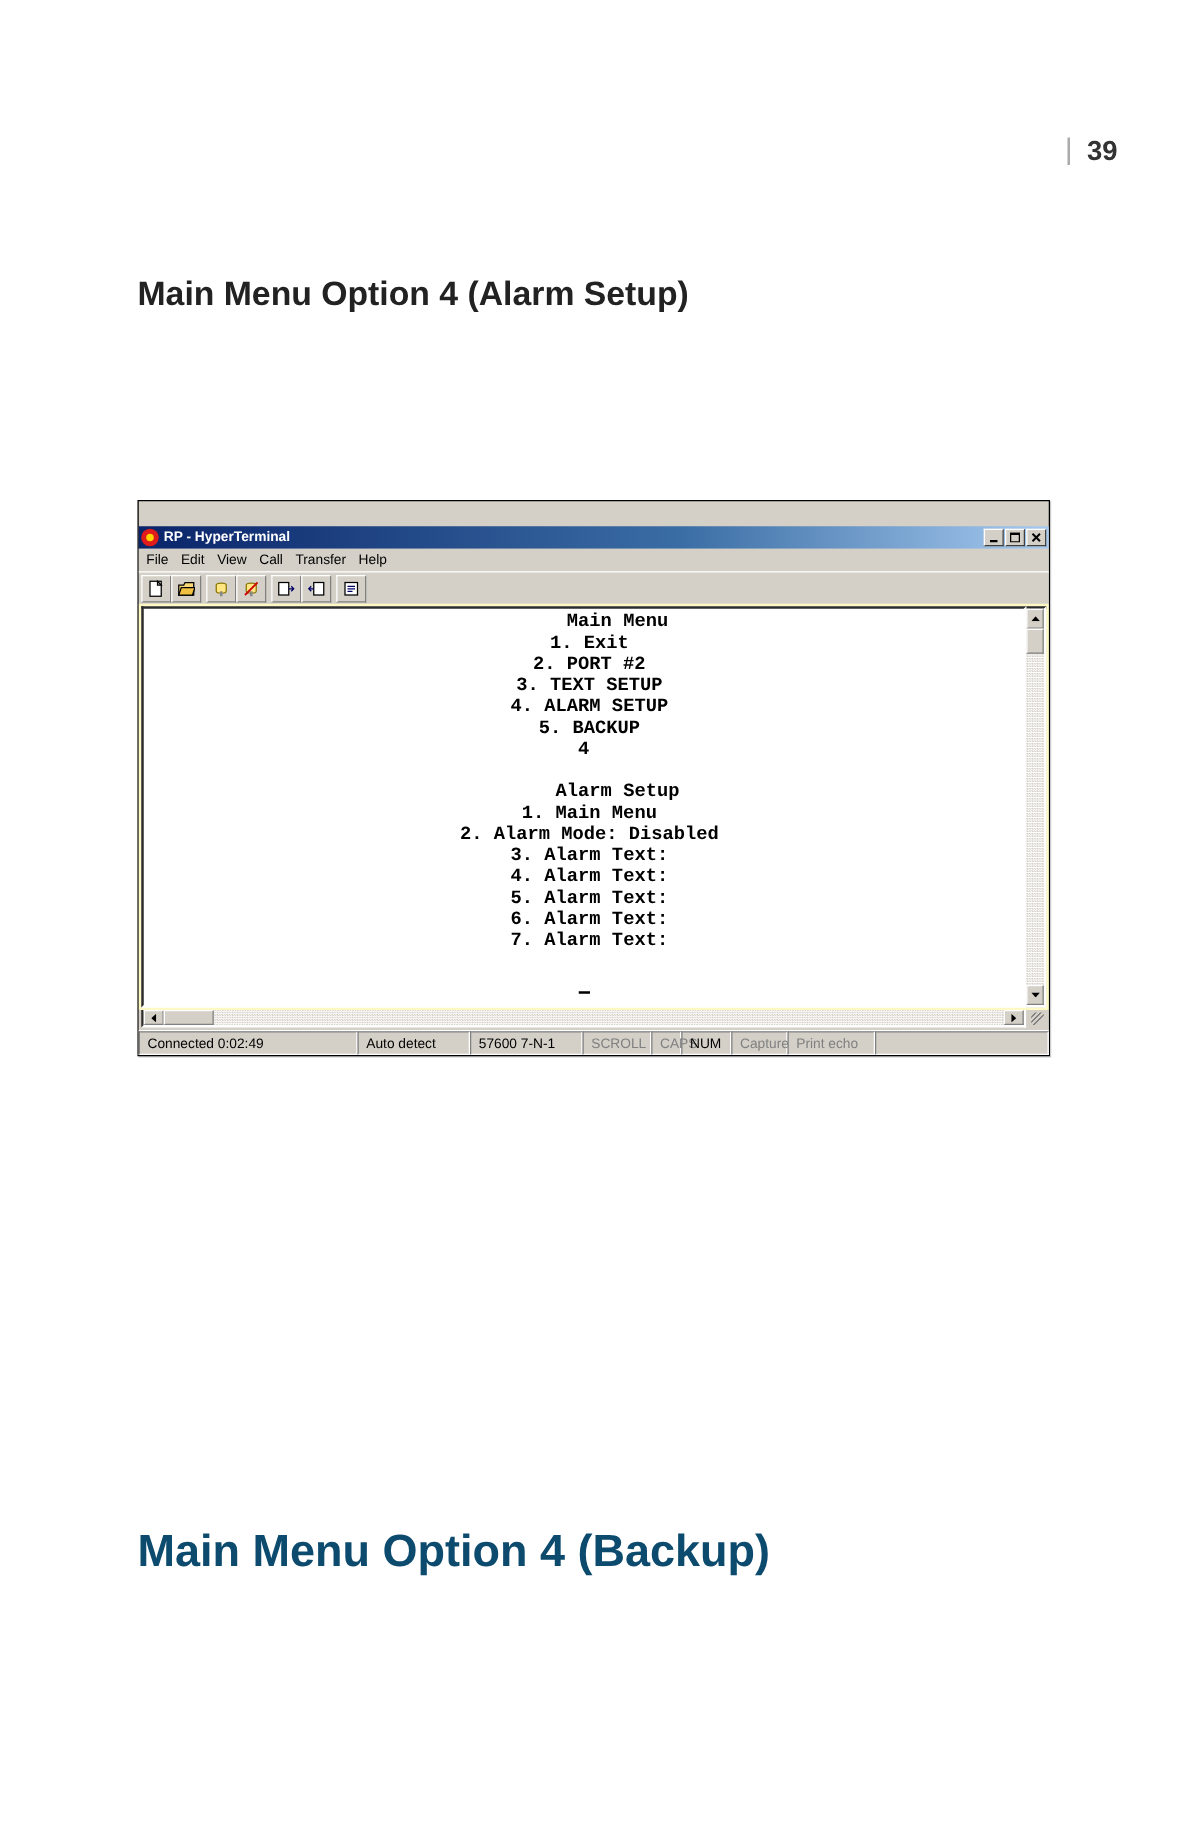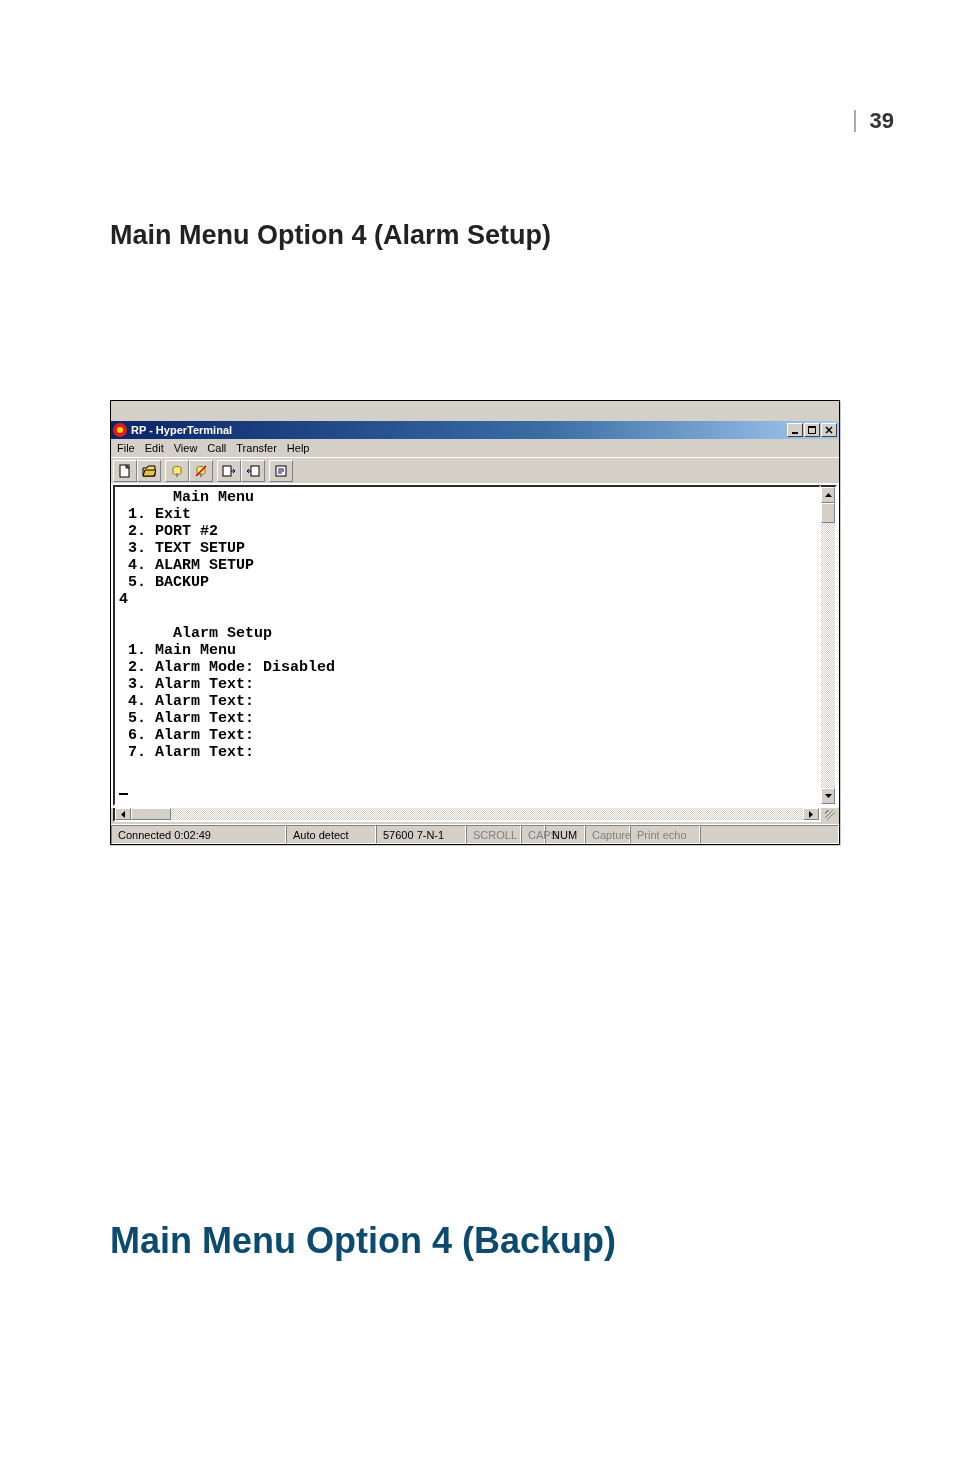"Main Menu 1. Exit 2." .terminal-wrap { background: #ffffff -> #fef9c3; text-align: none -> center }
